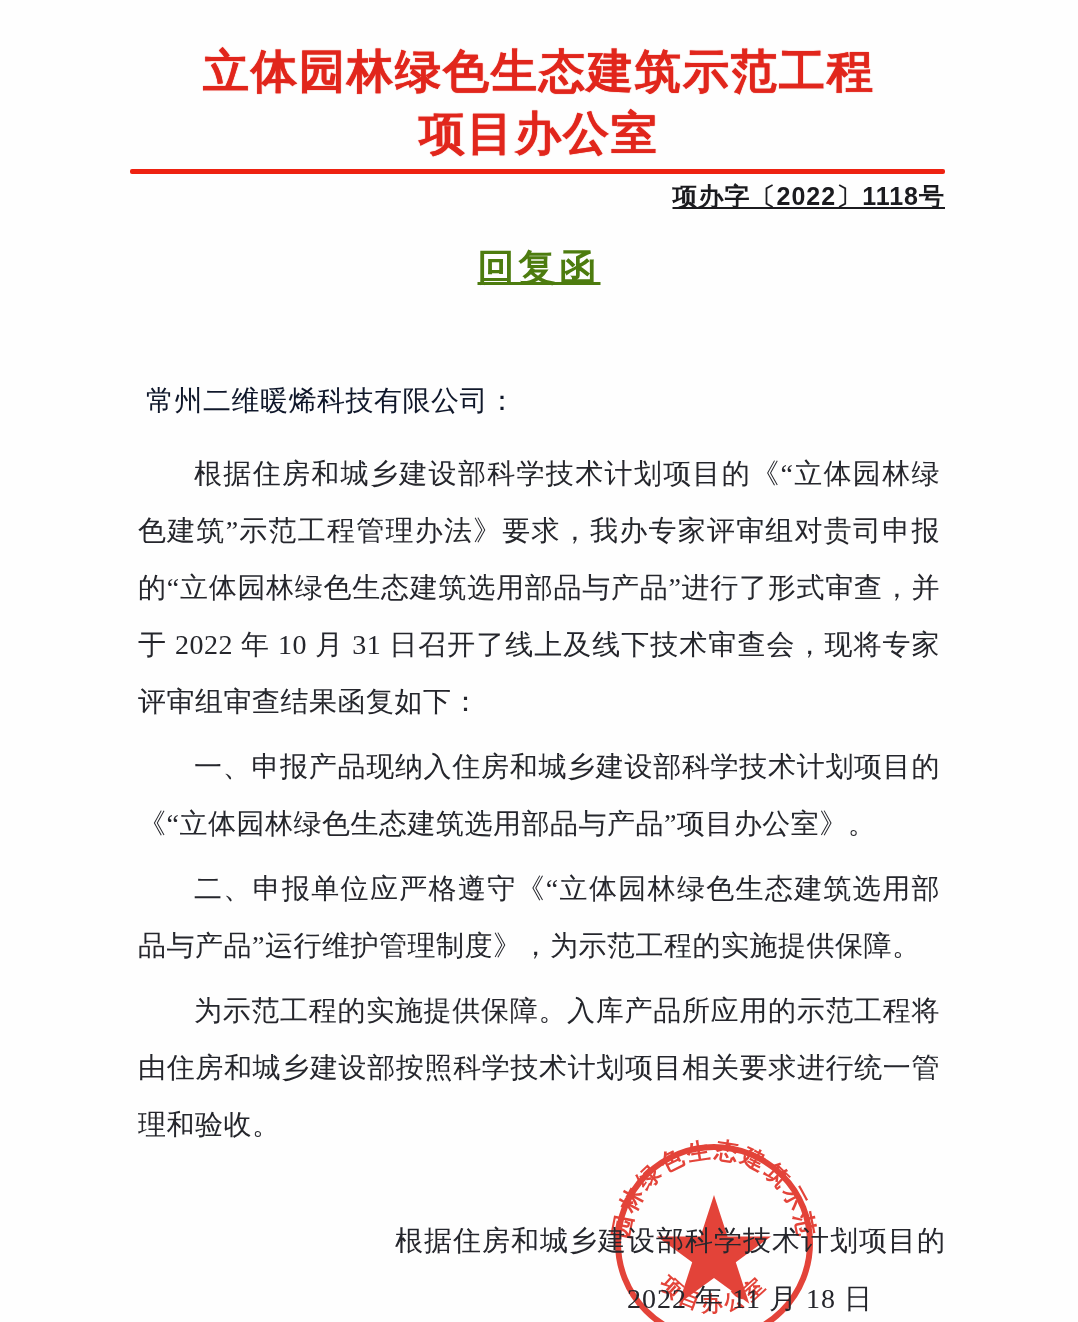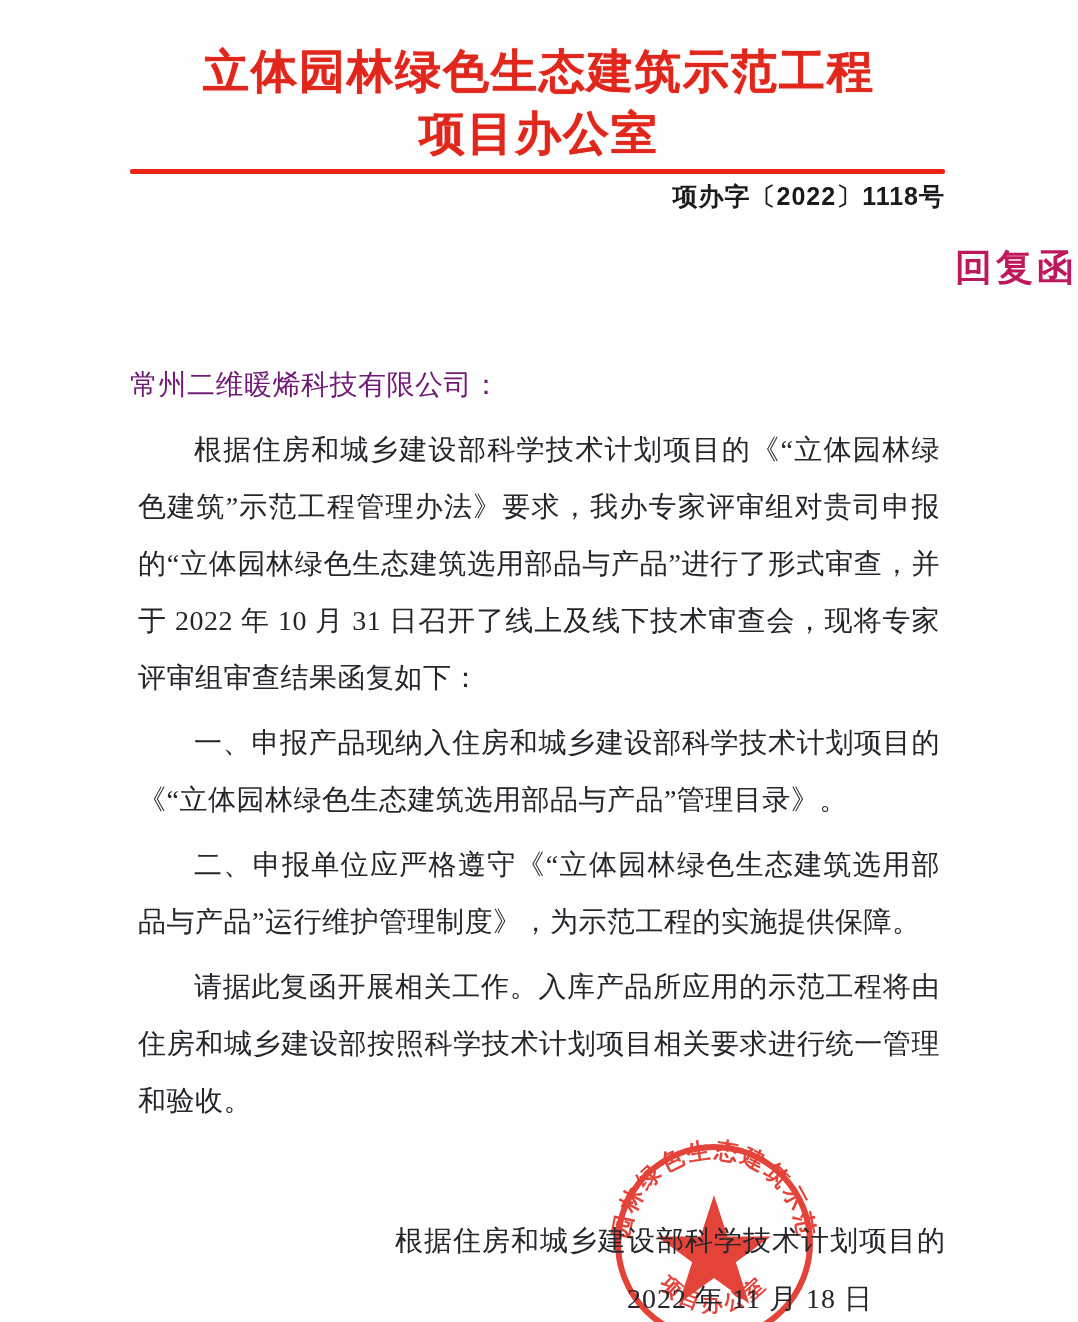"项办字〔2022〕1118号" .doc-number { text-decoration: none -> underline }
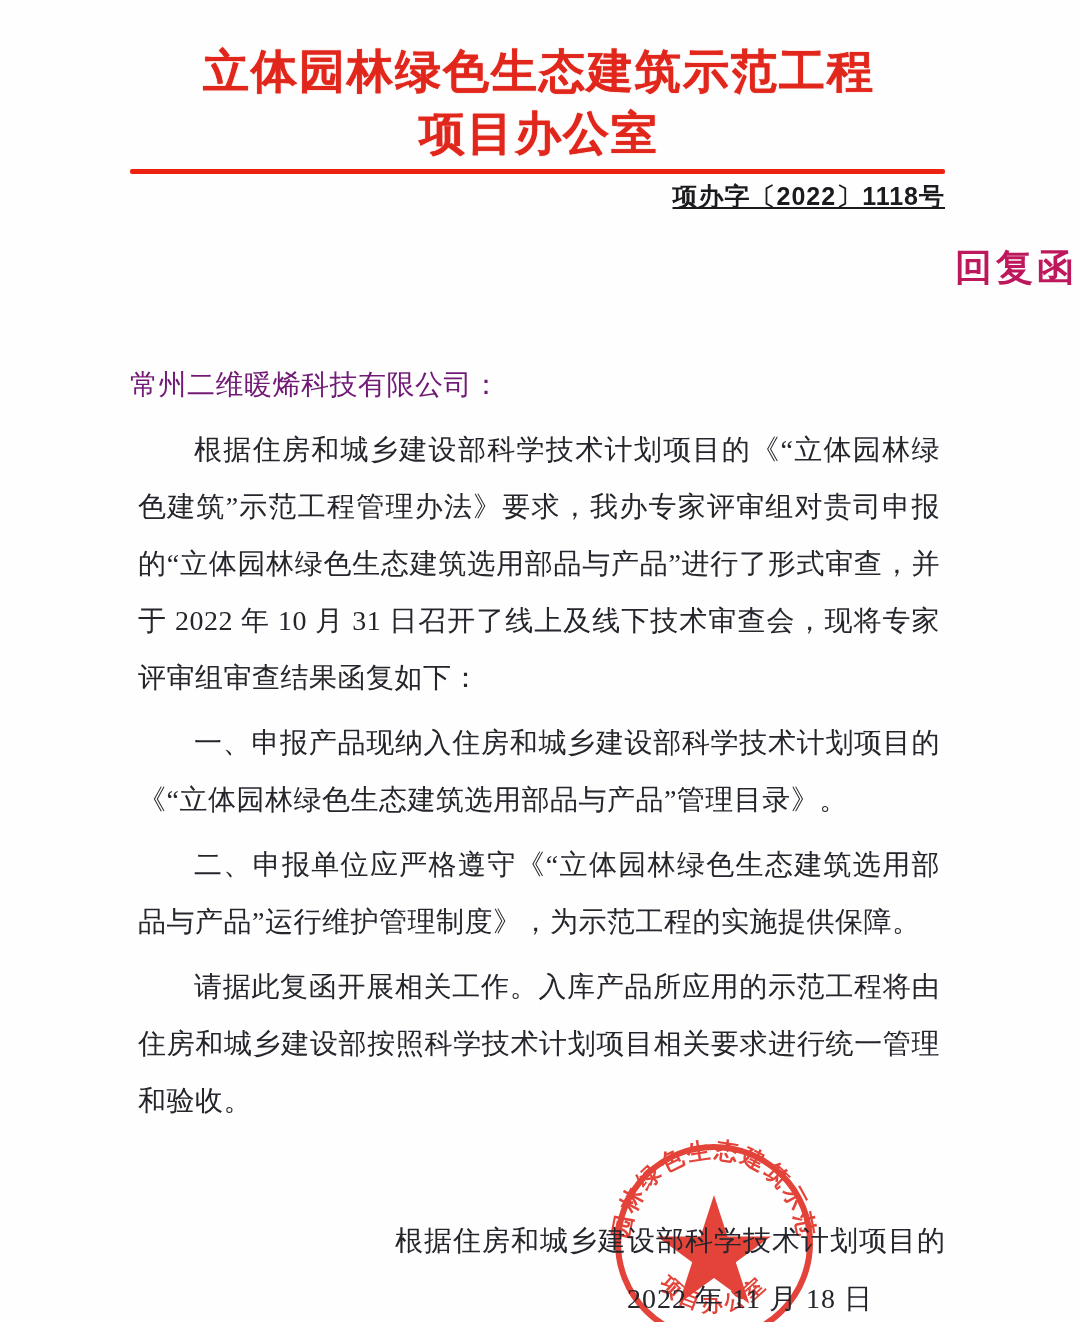"回复函" .doc-title { color: #be185d -> #4d7c0f; text-align: right -> center; text-decoration: none -> underline }
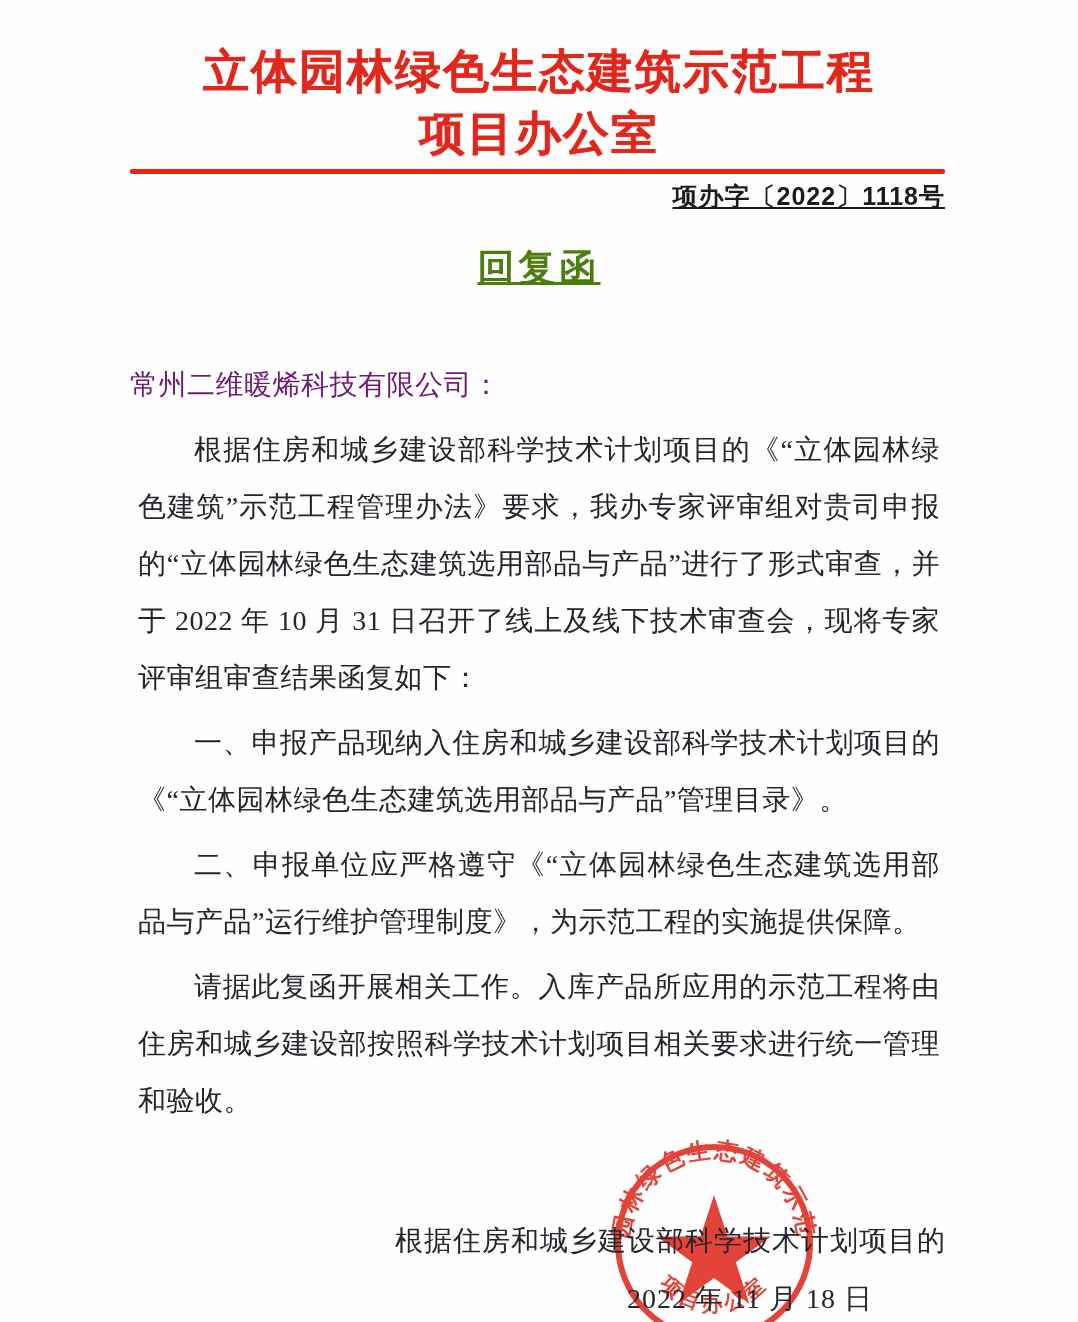"常州二维暖烯科技有限公司：" .salutation { color: #701a75 -> #0f172a; margin: 0 -> 16px }
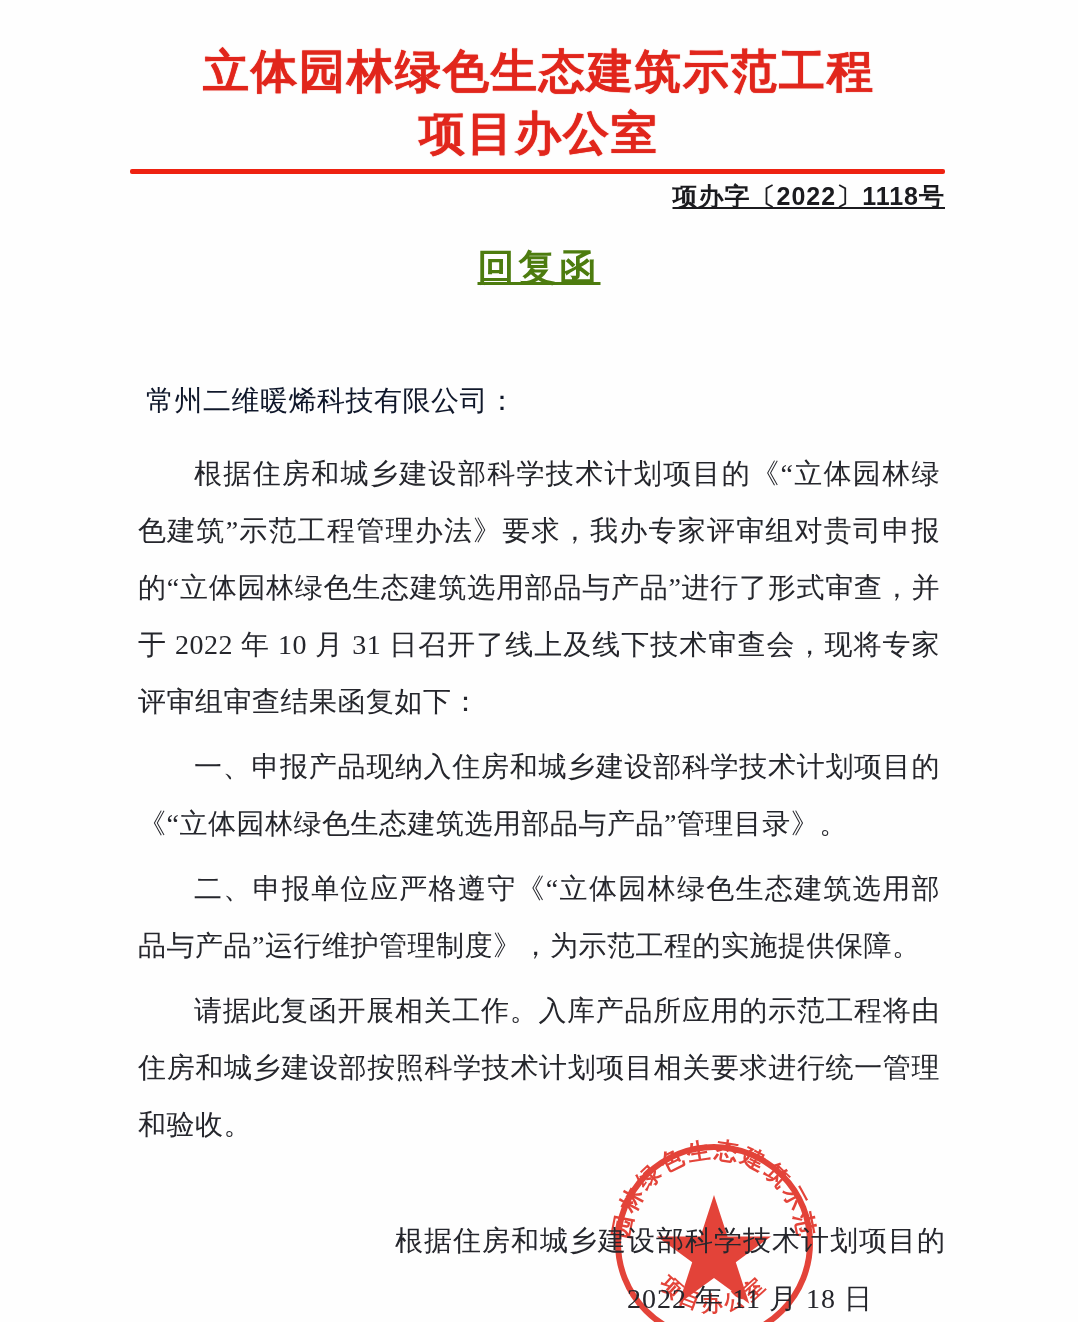"一、申报产品现纳入住房和城乡建设部科学技术计划项目的《“立体园林绿色生态建筑选用" p.para { text: 管理目录 -> 项目办公室 }
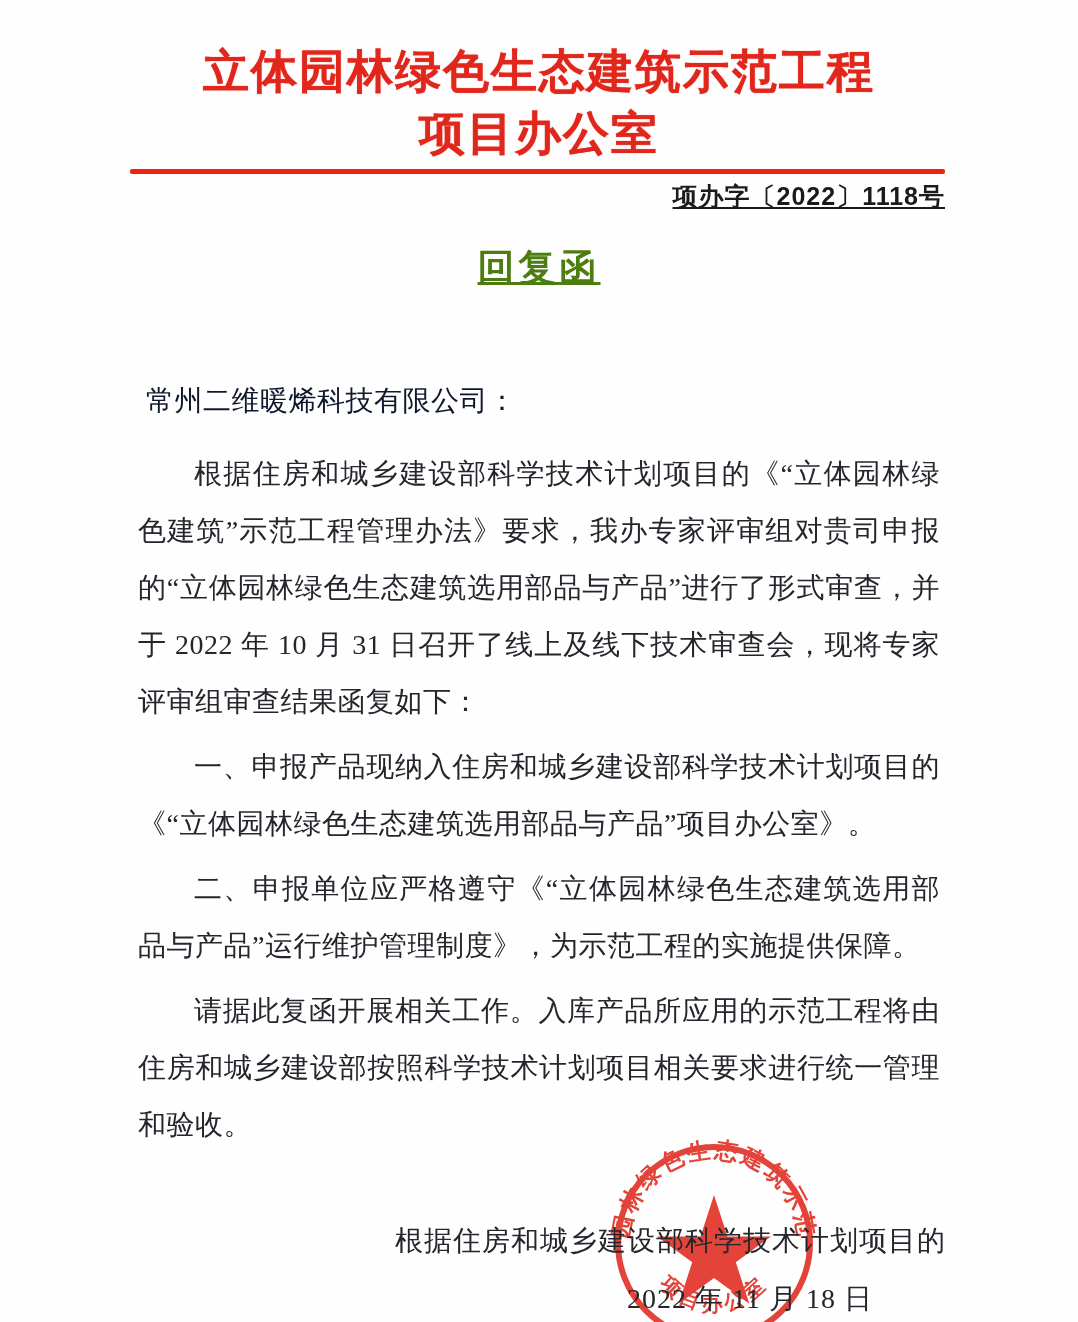"请据此复函开展相关工作。入库产品所应用的示范工程将由住房和城乡建设部按照科学技术" p.para { text: 请据此复函开展相关工作 -> 为示范工程的实施提供保障 }
